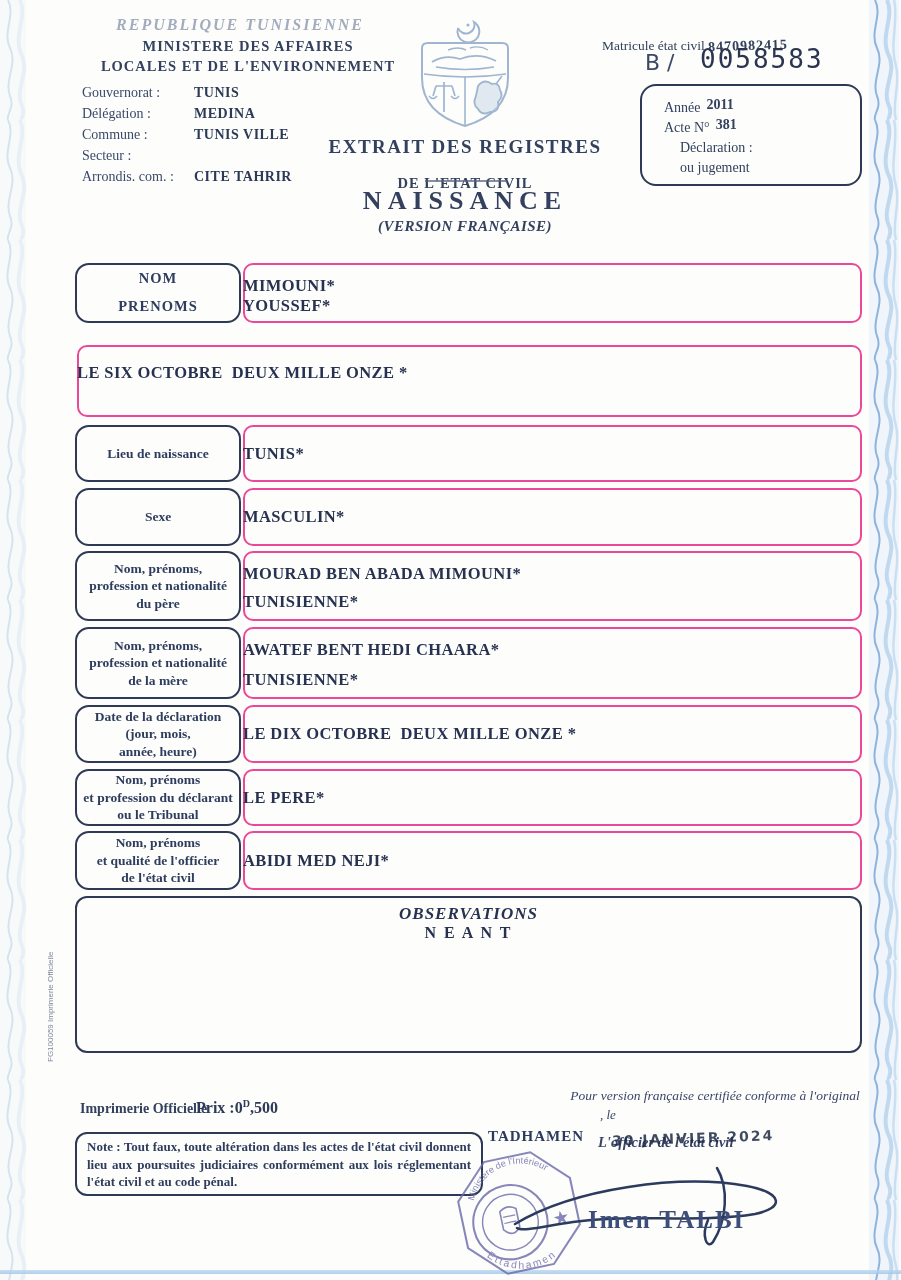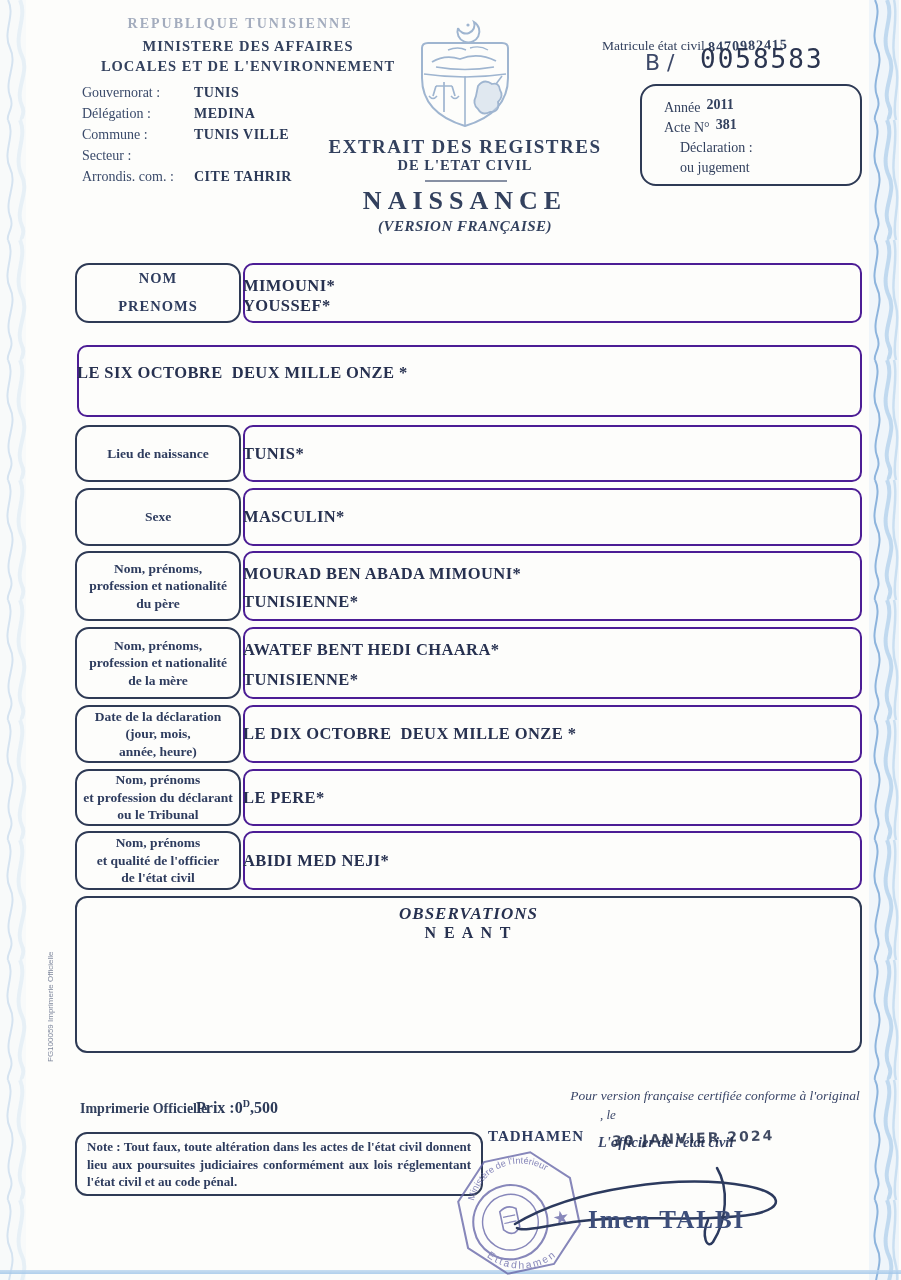"REPUBLIQUE TUNISIENNE" .republic { font-size: 14px -> 16px; font-style: none -> italic }
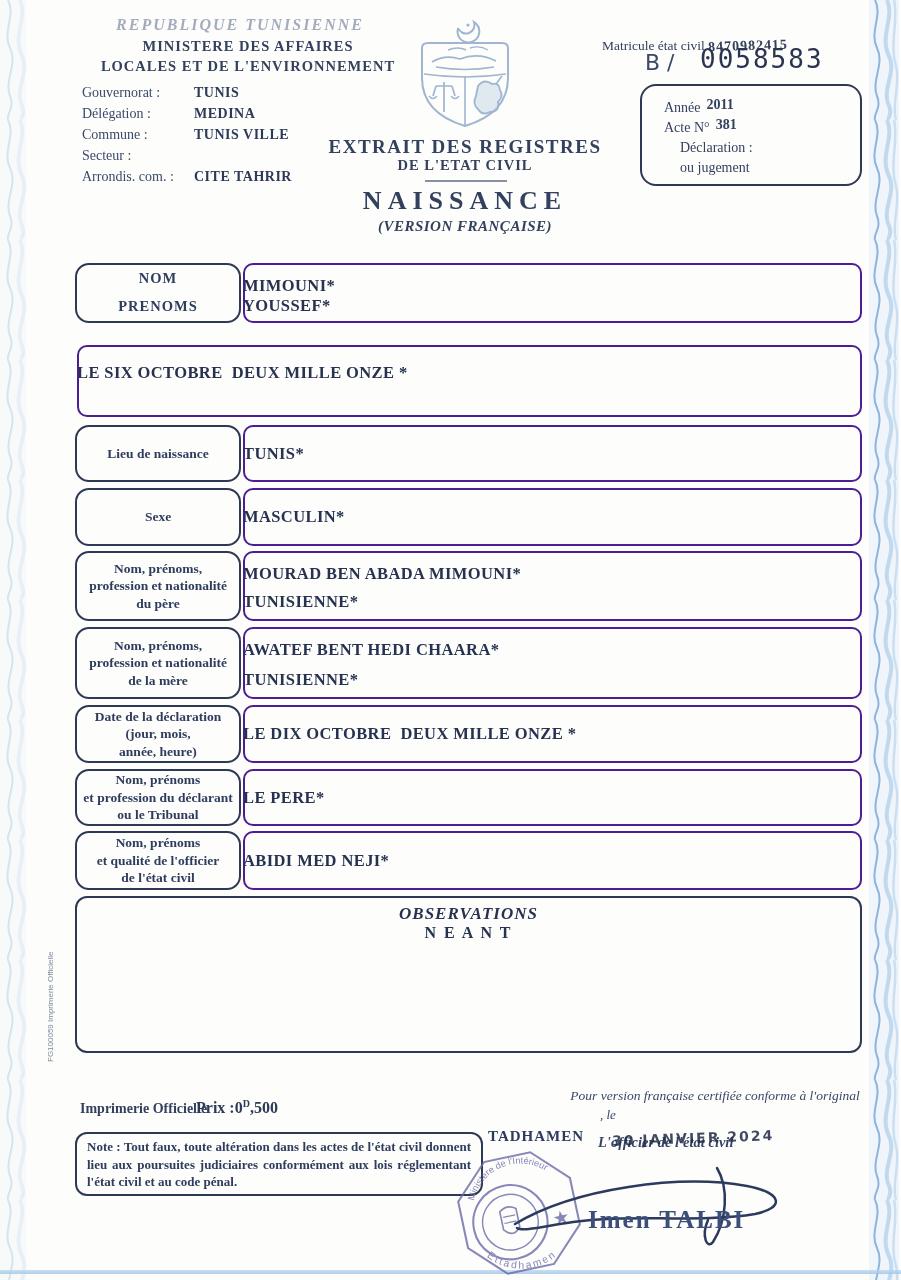"DE L'ETAT CIVIL" .title2 { top: 157px -> 175px }
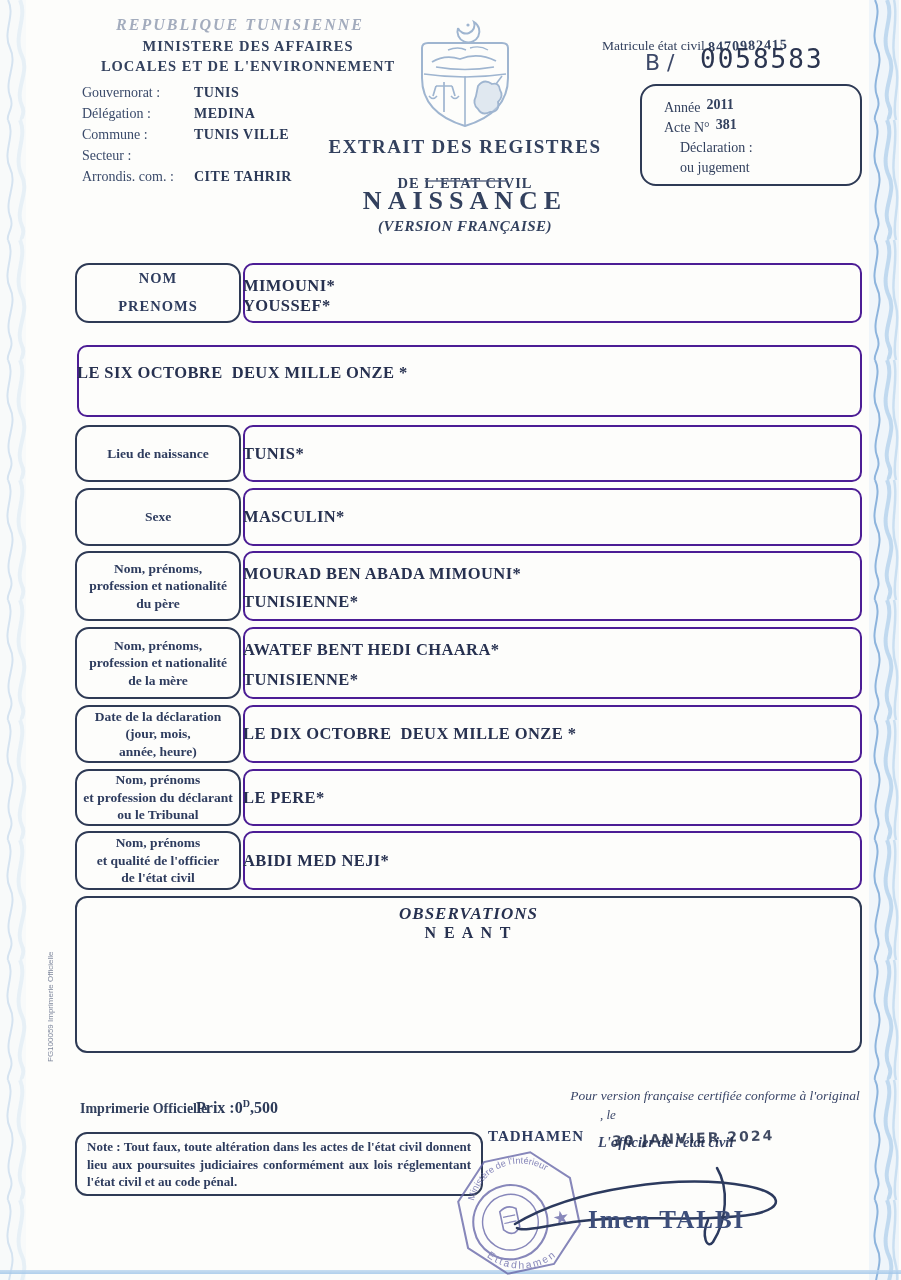"MIMOUNI*" .row-value { border: 2px solid #4c1d95 -> 2px solid #ec4899 }
